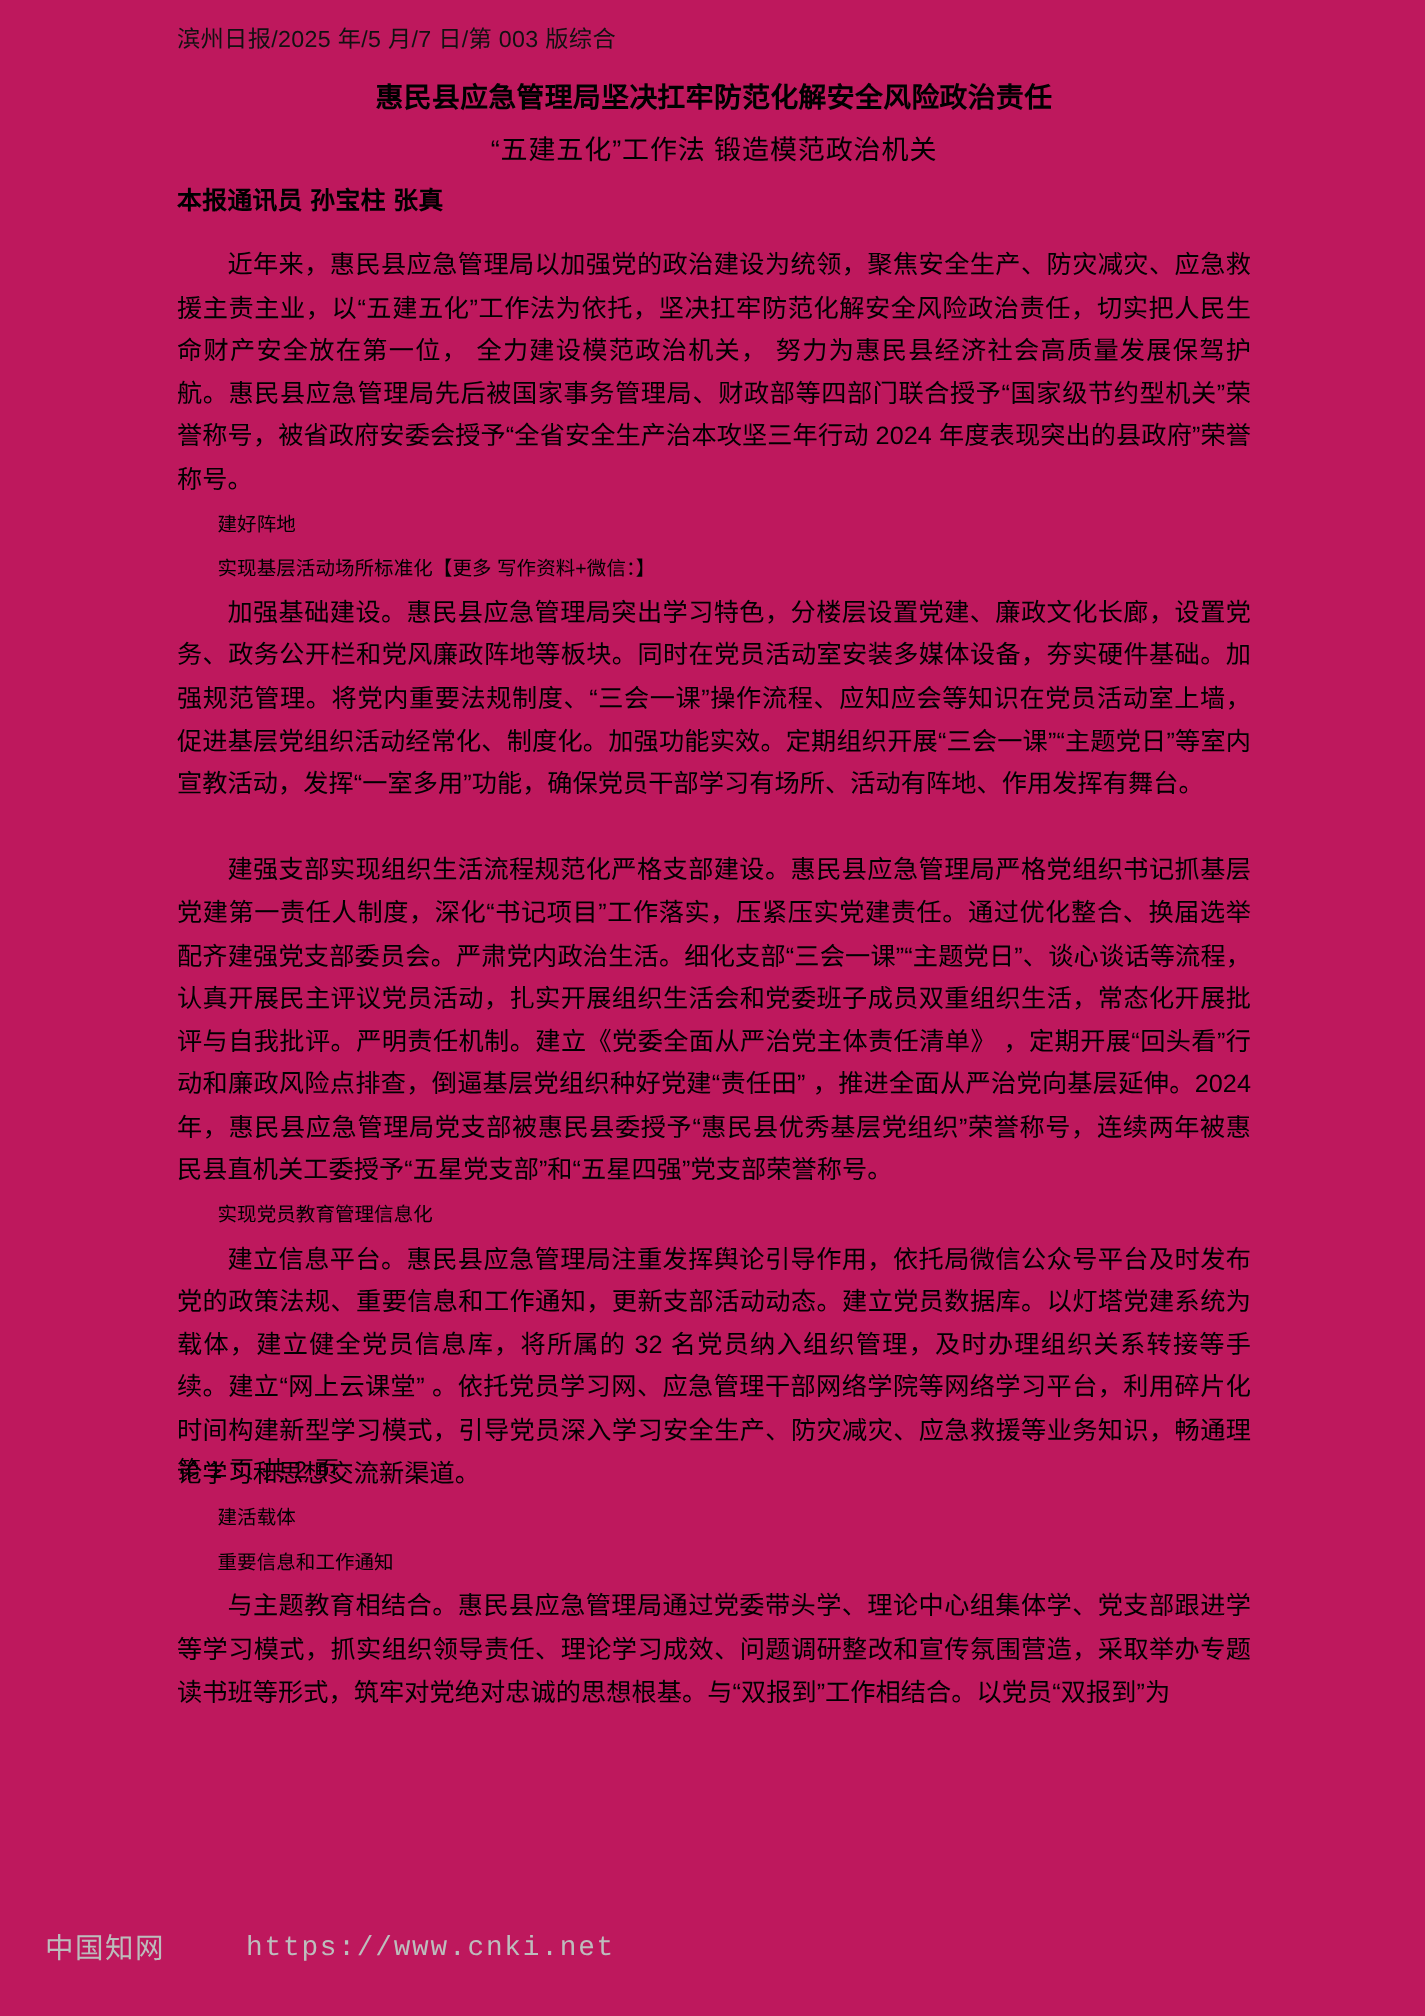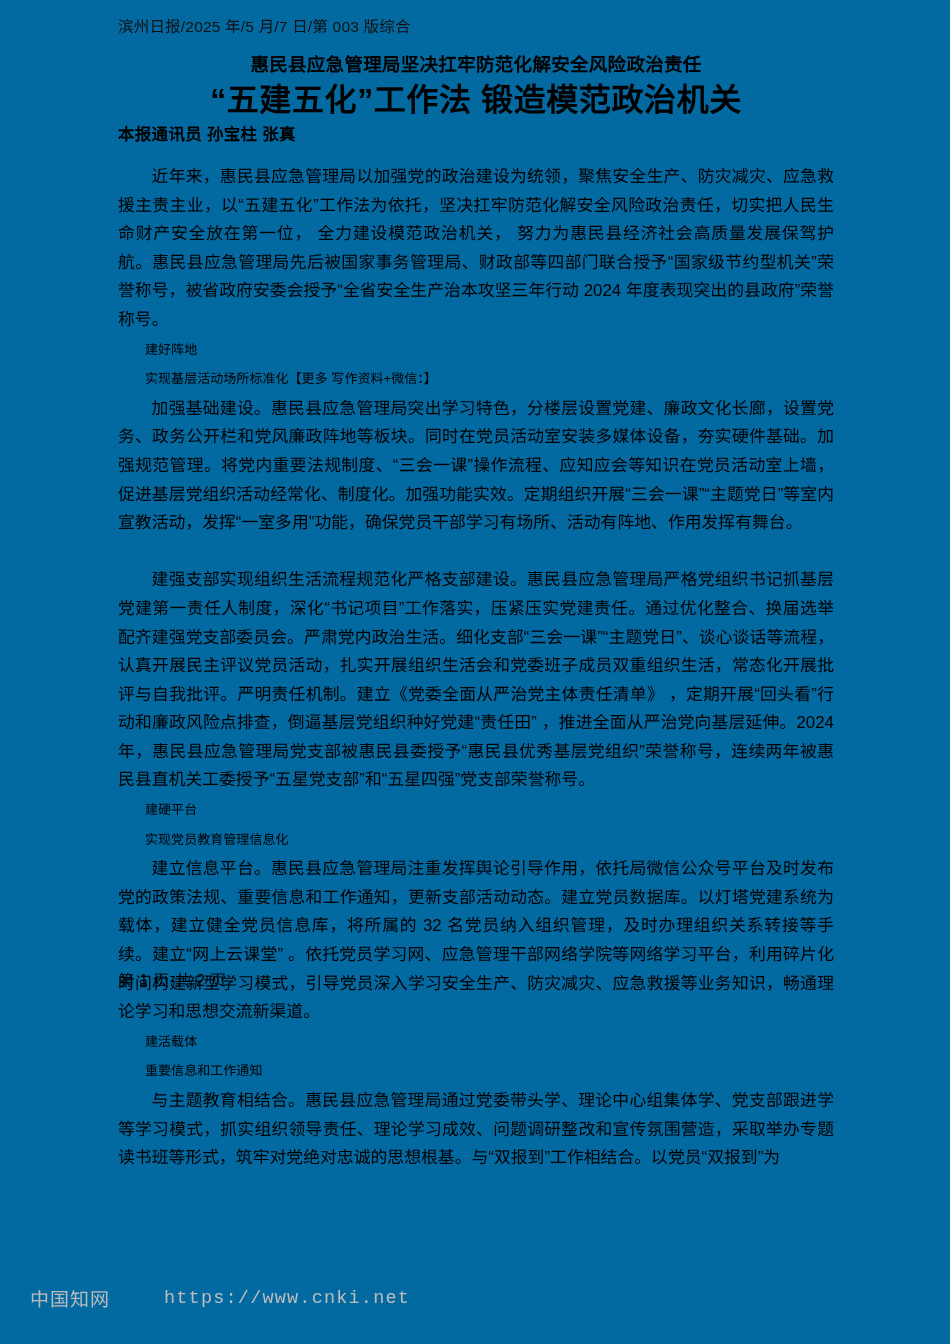"滨州日报/2025 年/5 月/7 日/第 003" .page { background: #0369a1 -> #be185d }
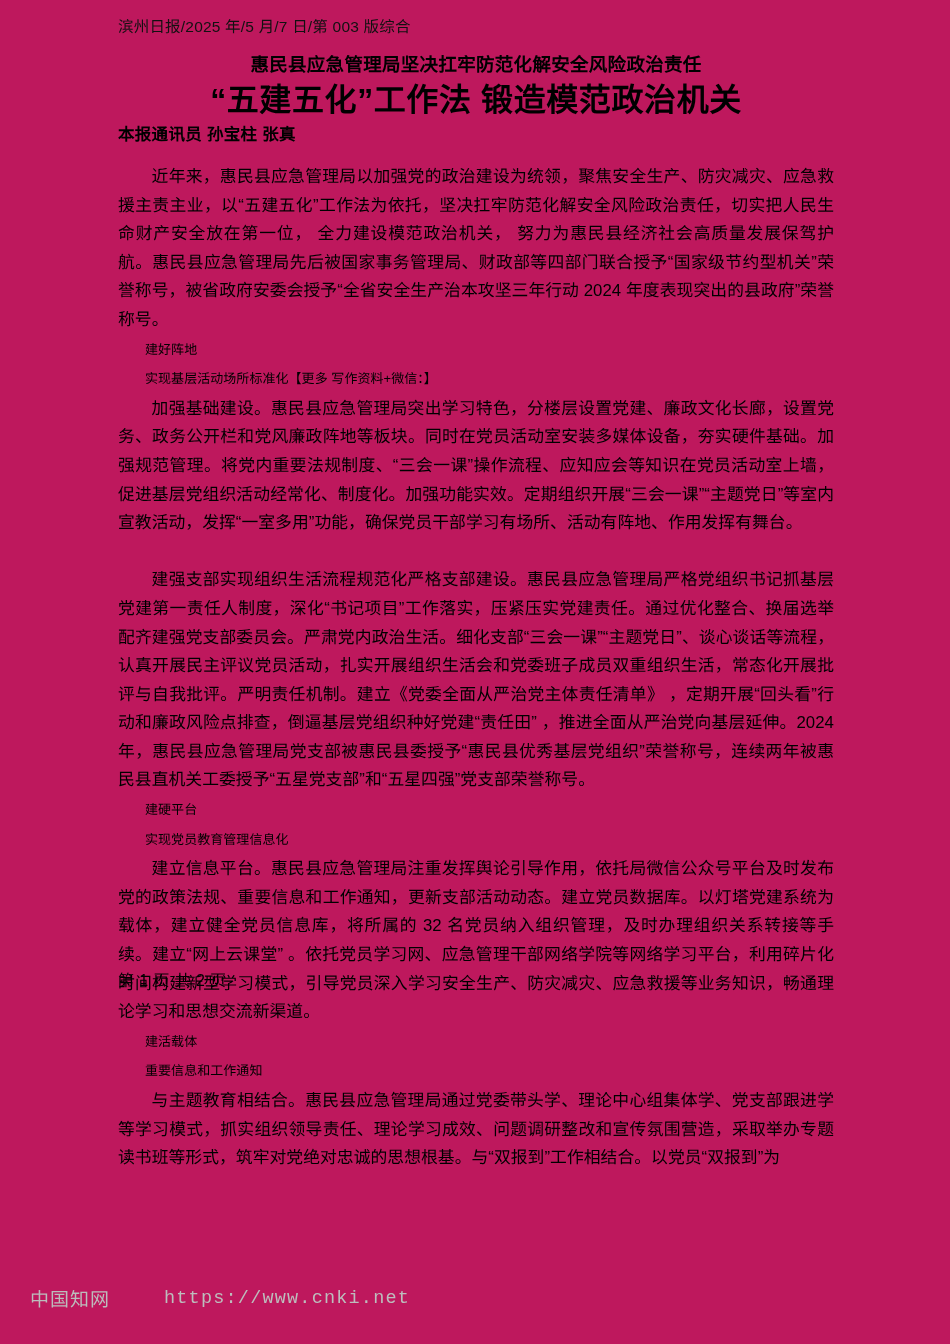"“五建五化”工作法 锻造模范政治机关" .title-main { font-size: 32px -> 18px; font-weight: bold -> normal }
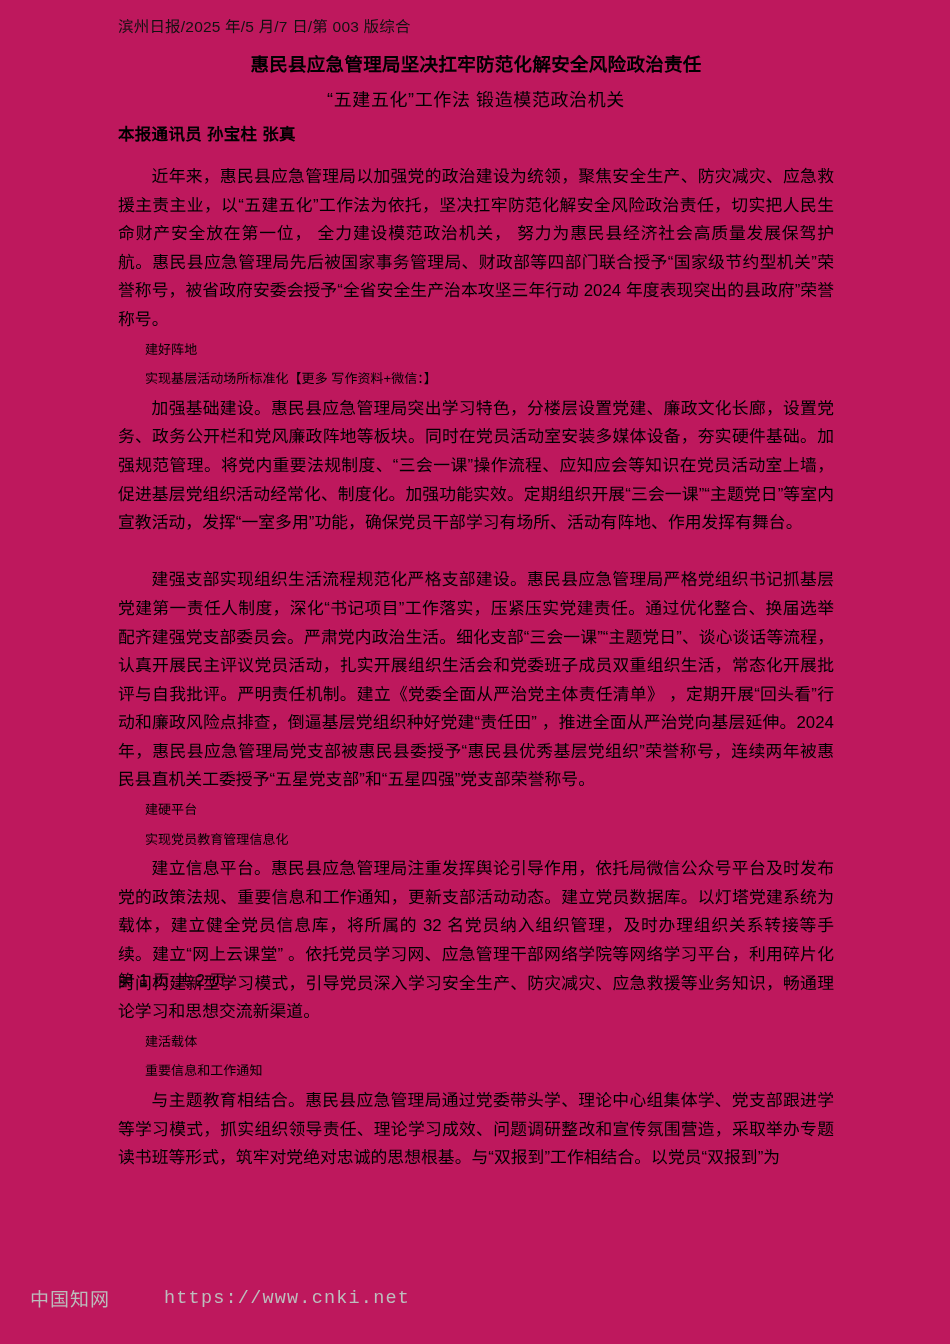"建硬平台" p.heading-line { html: <p>建硬平台</p> -> none }
